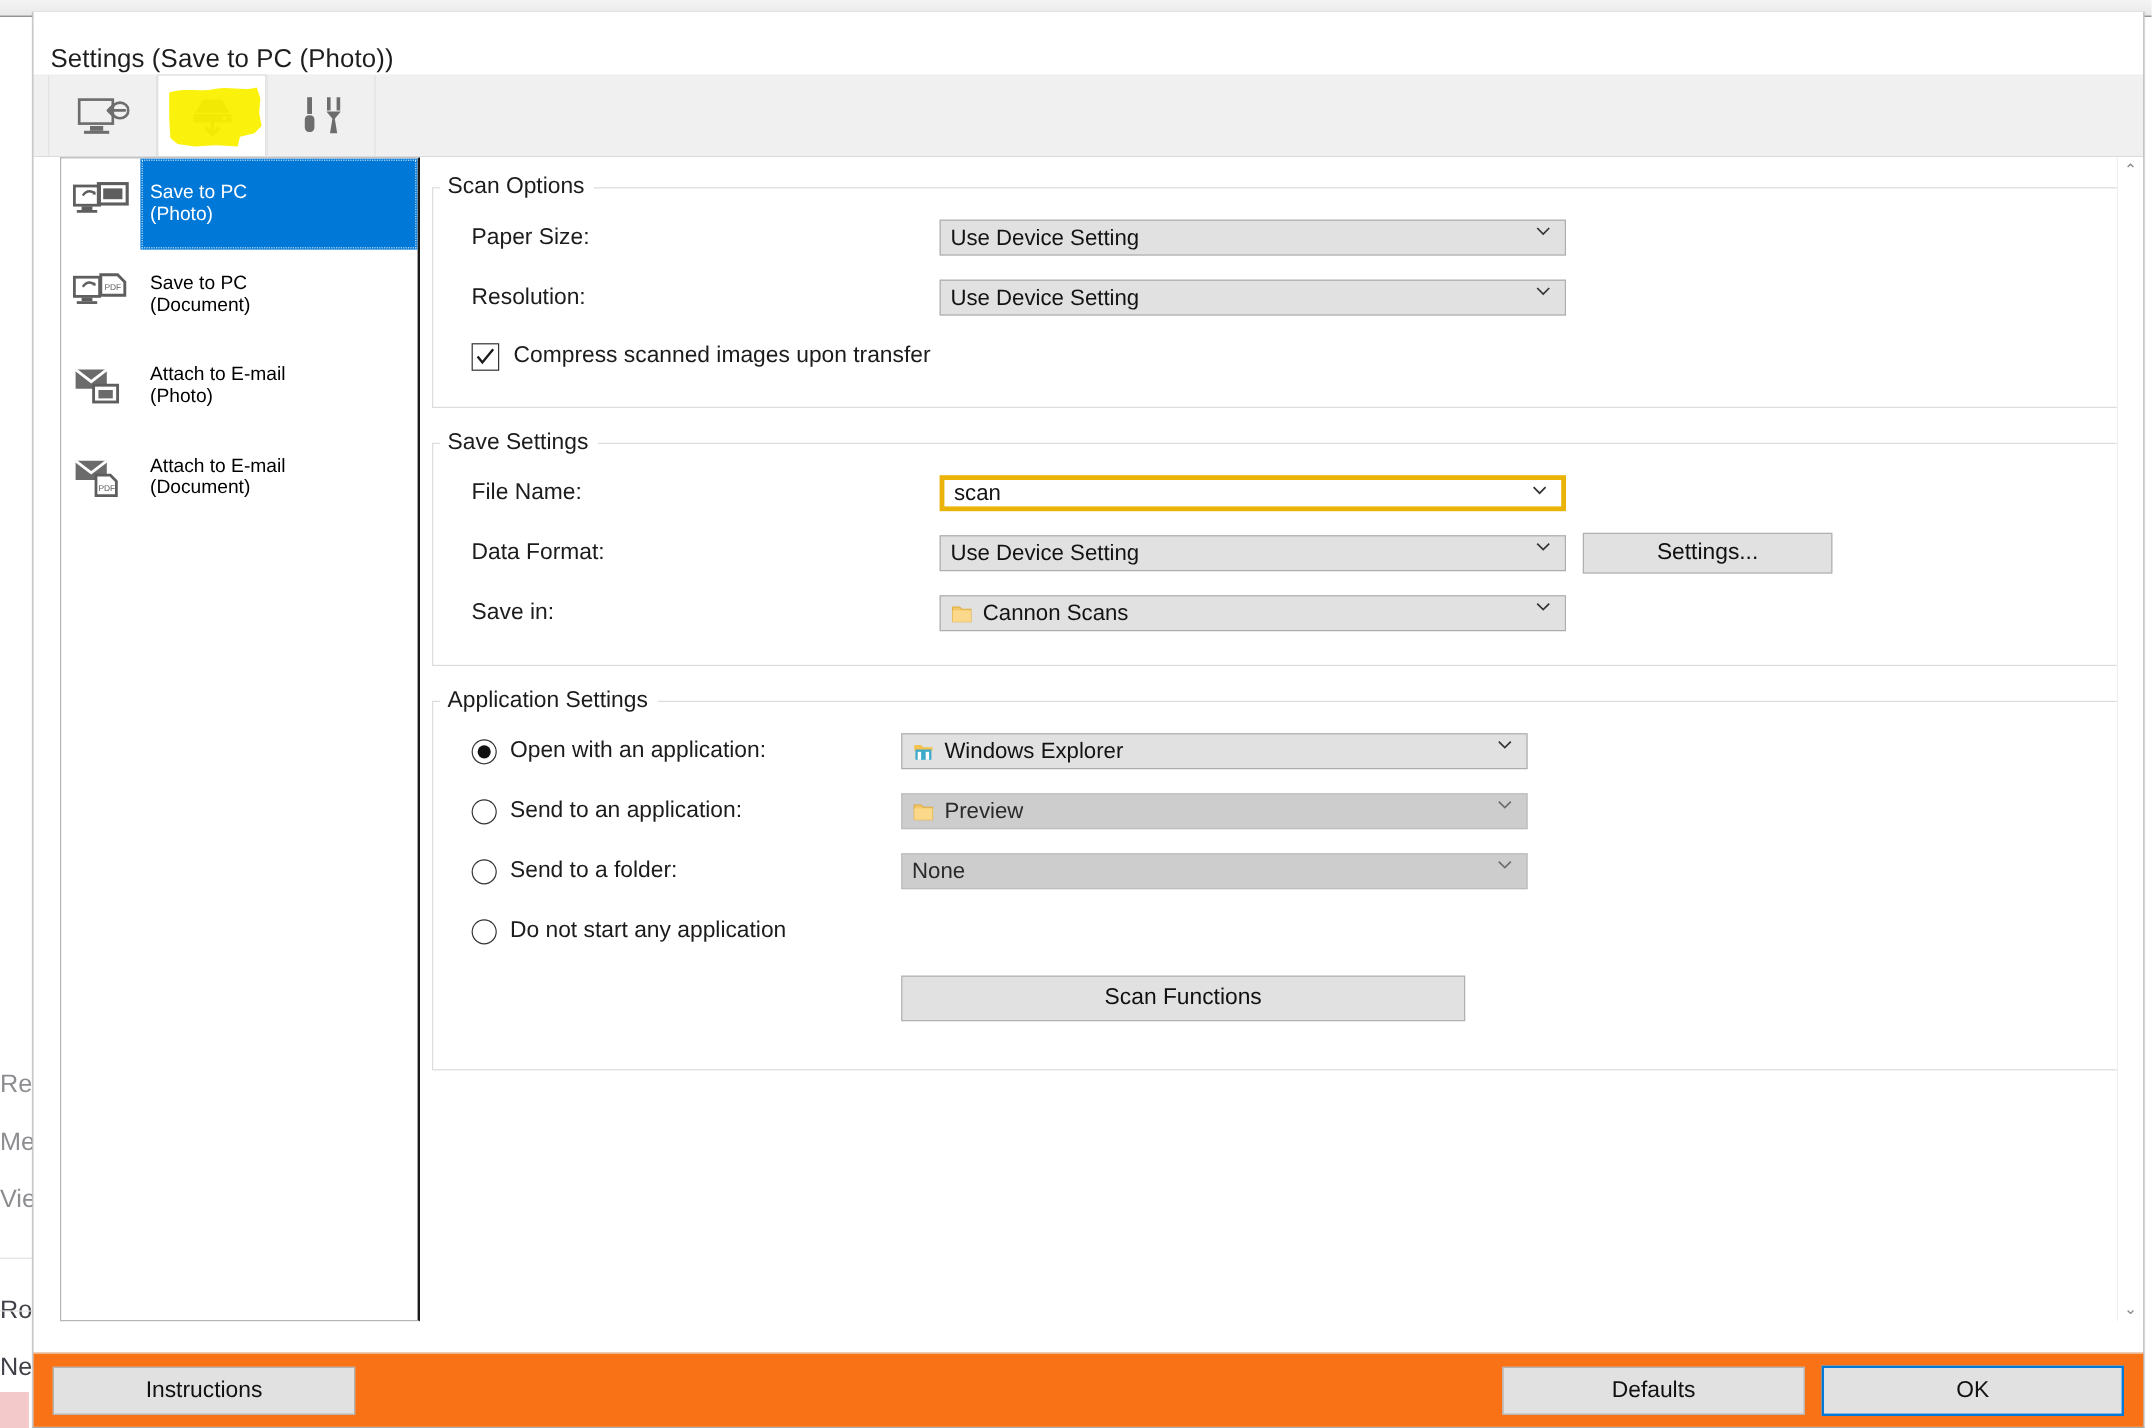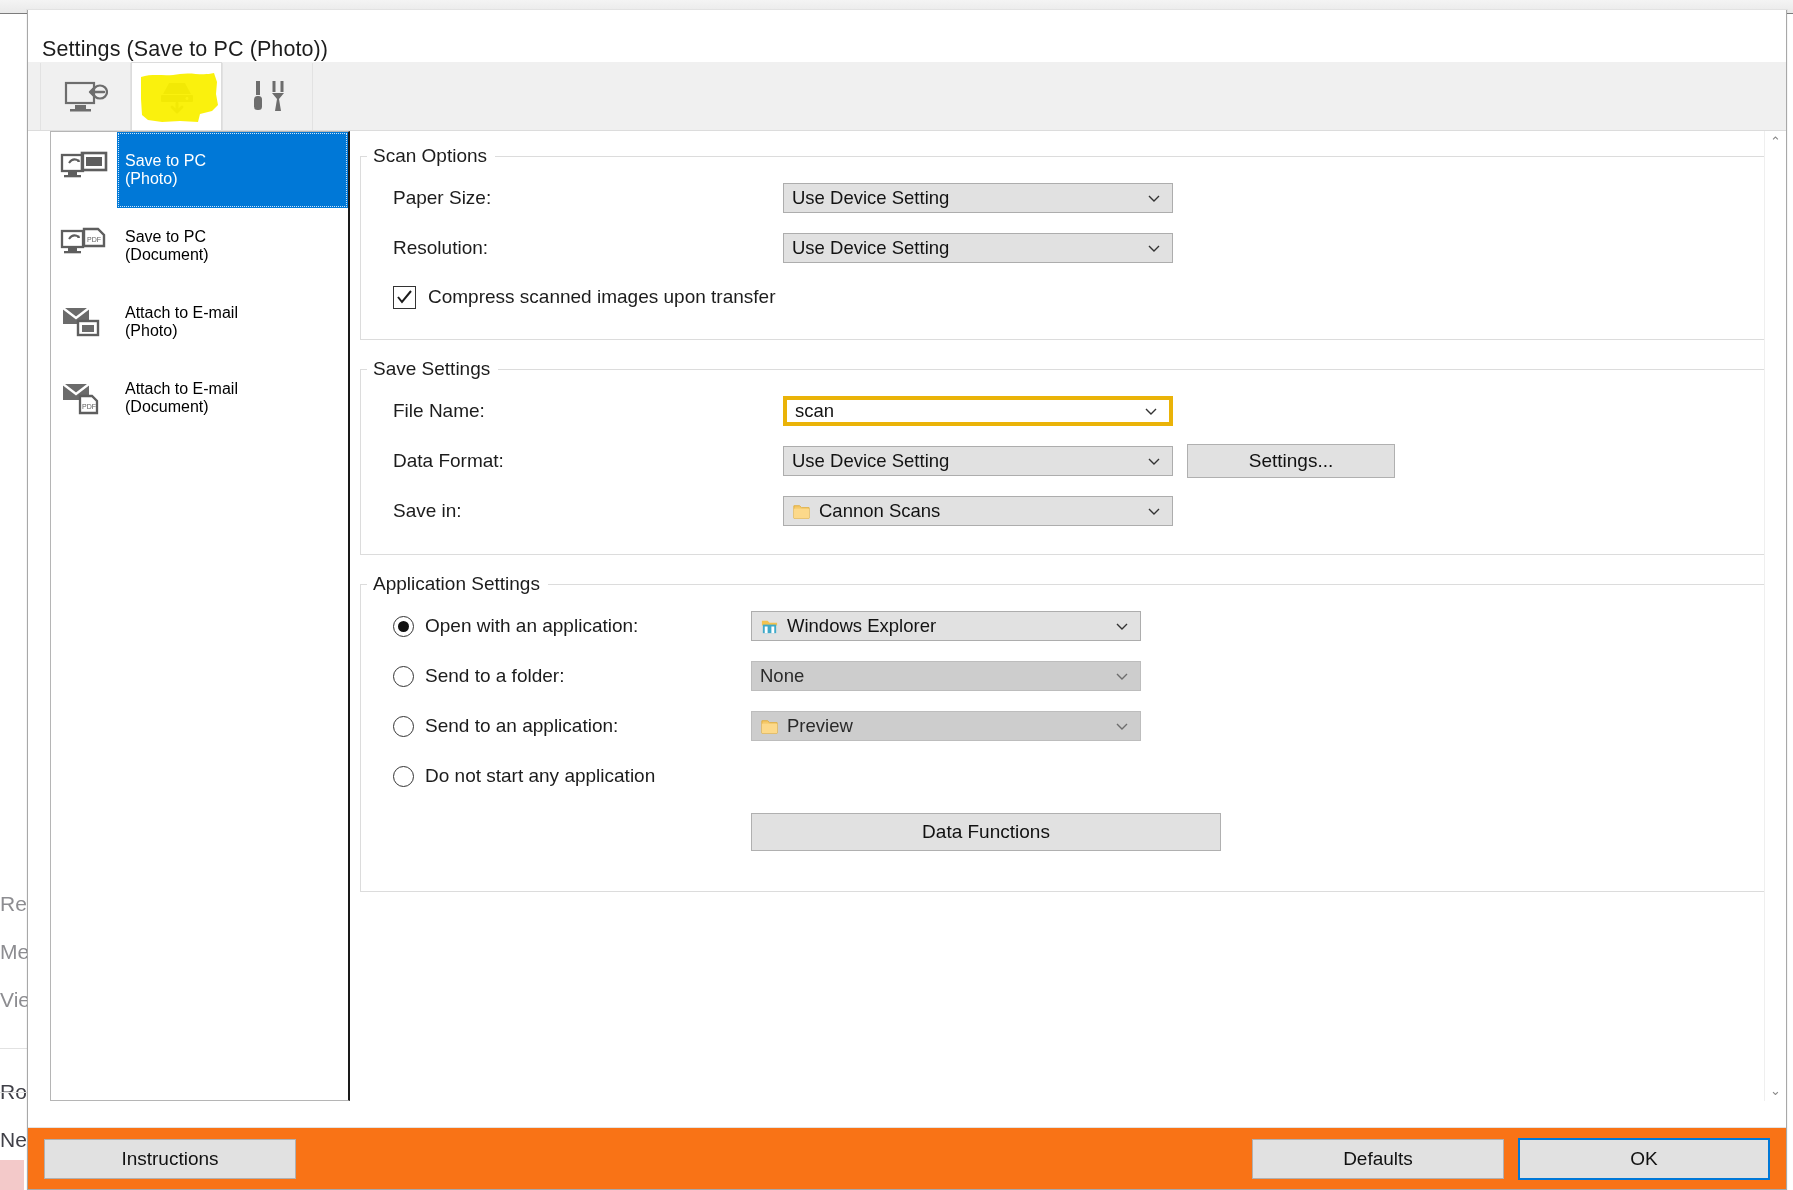"Use Device Setting" .combo { align-items: center -> none; width: 390px -> 522px }
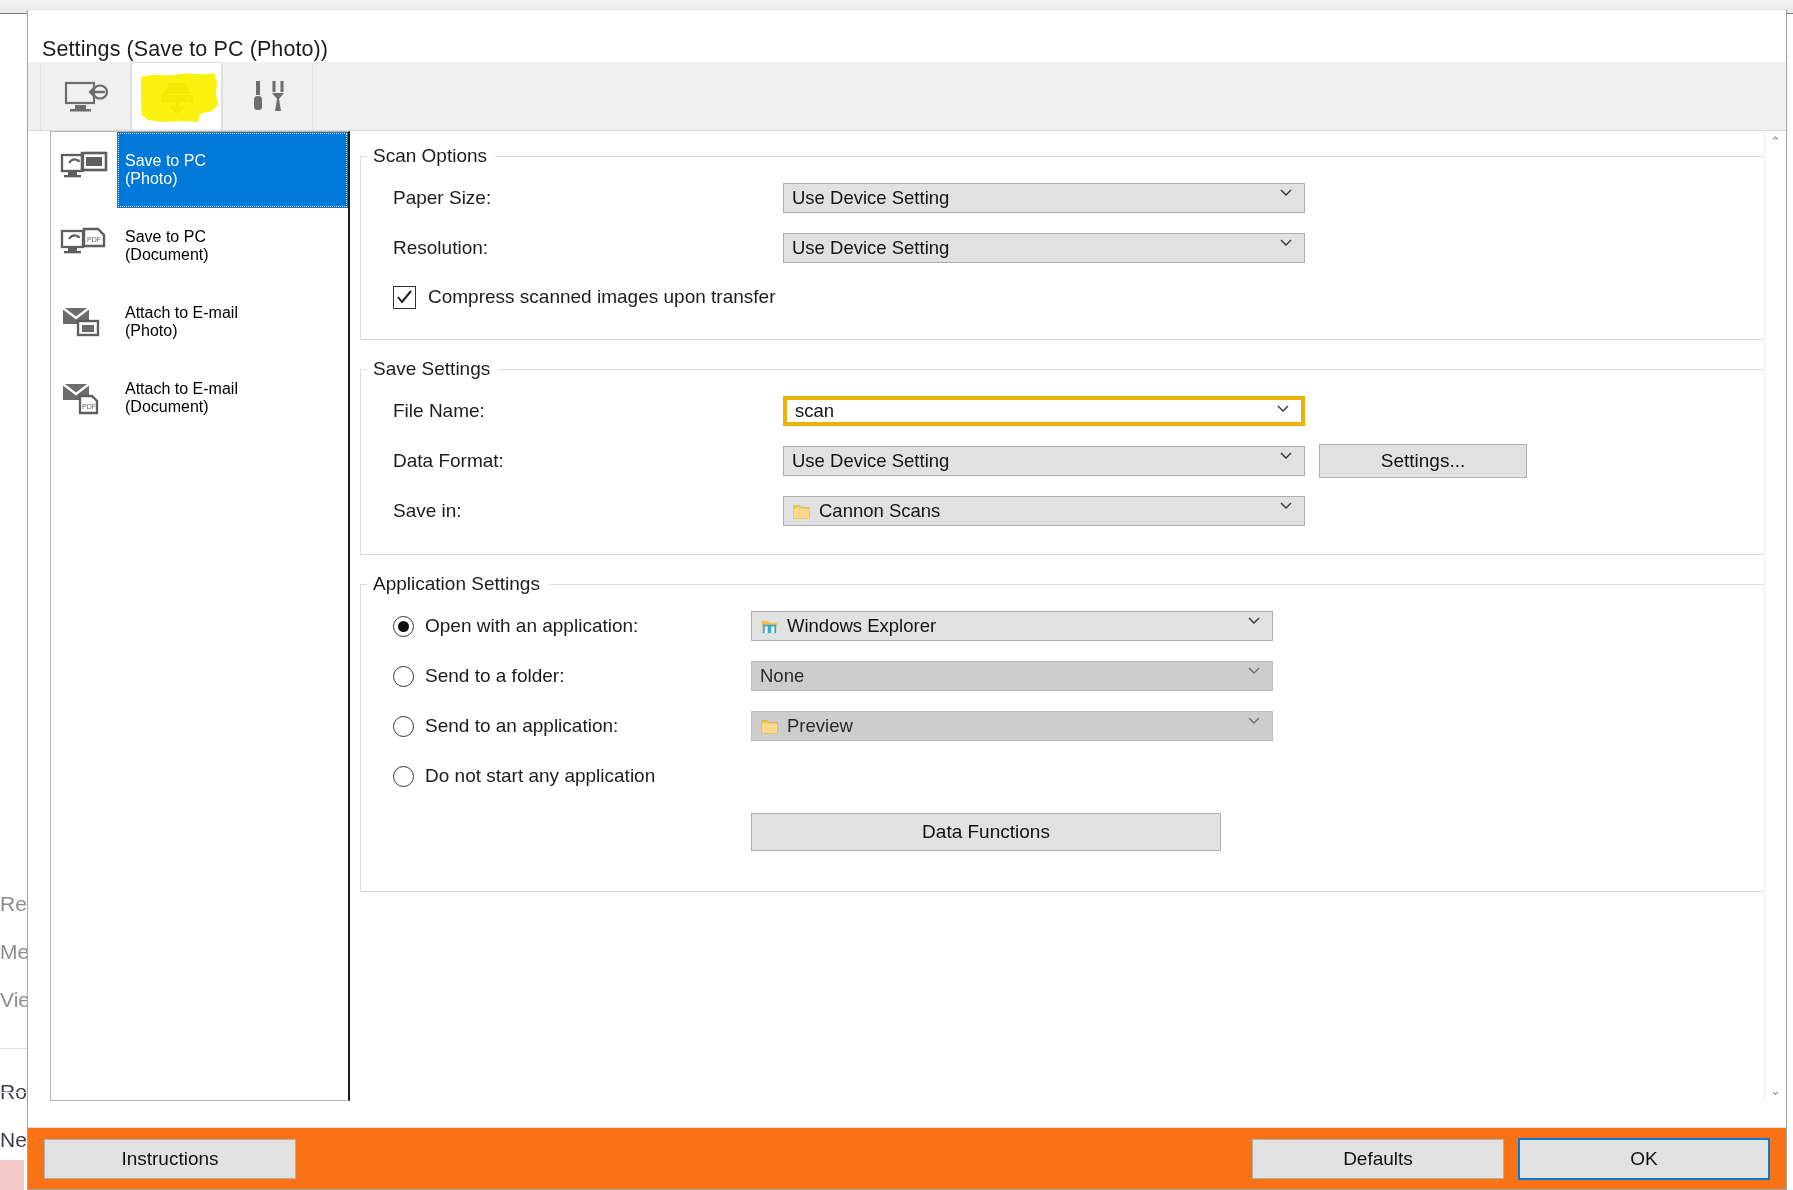"Send to a folder:" div.radiorow { order: before "Send to an application:" -> after "Send to an application:" }
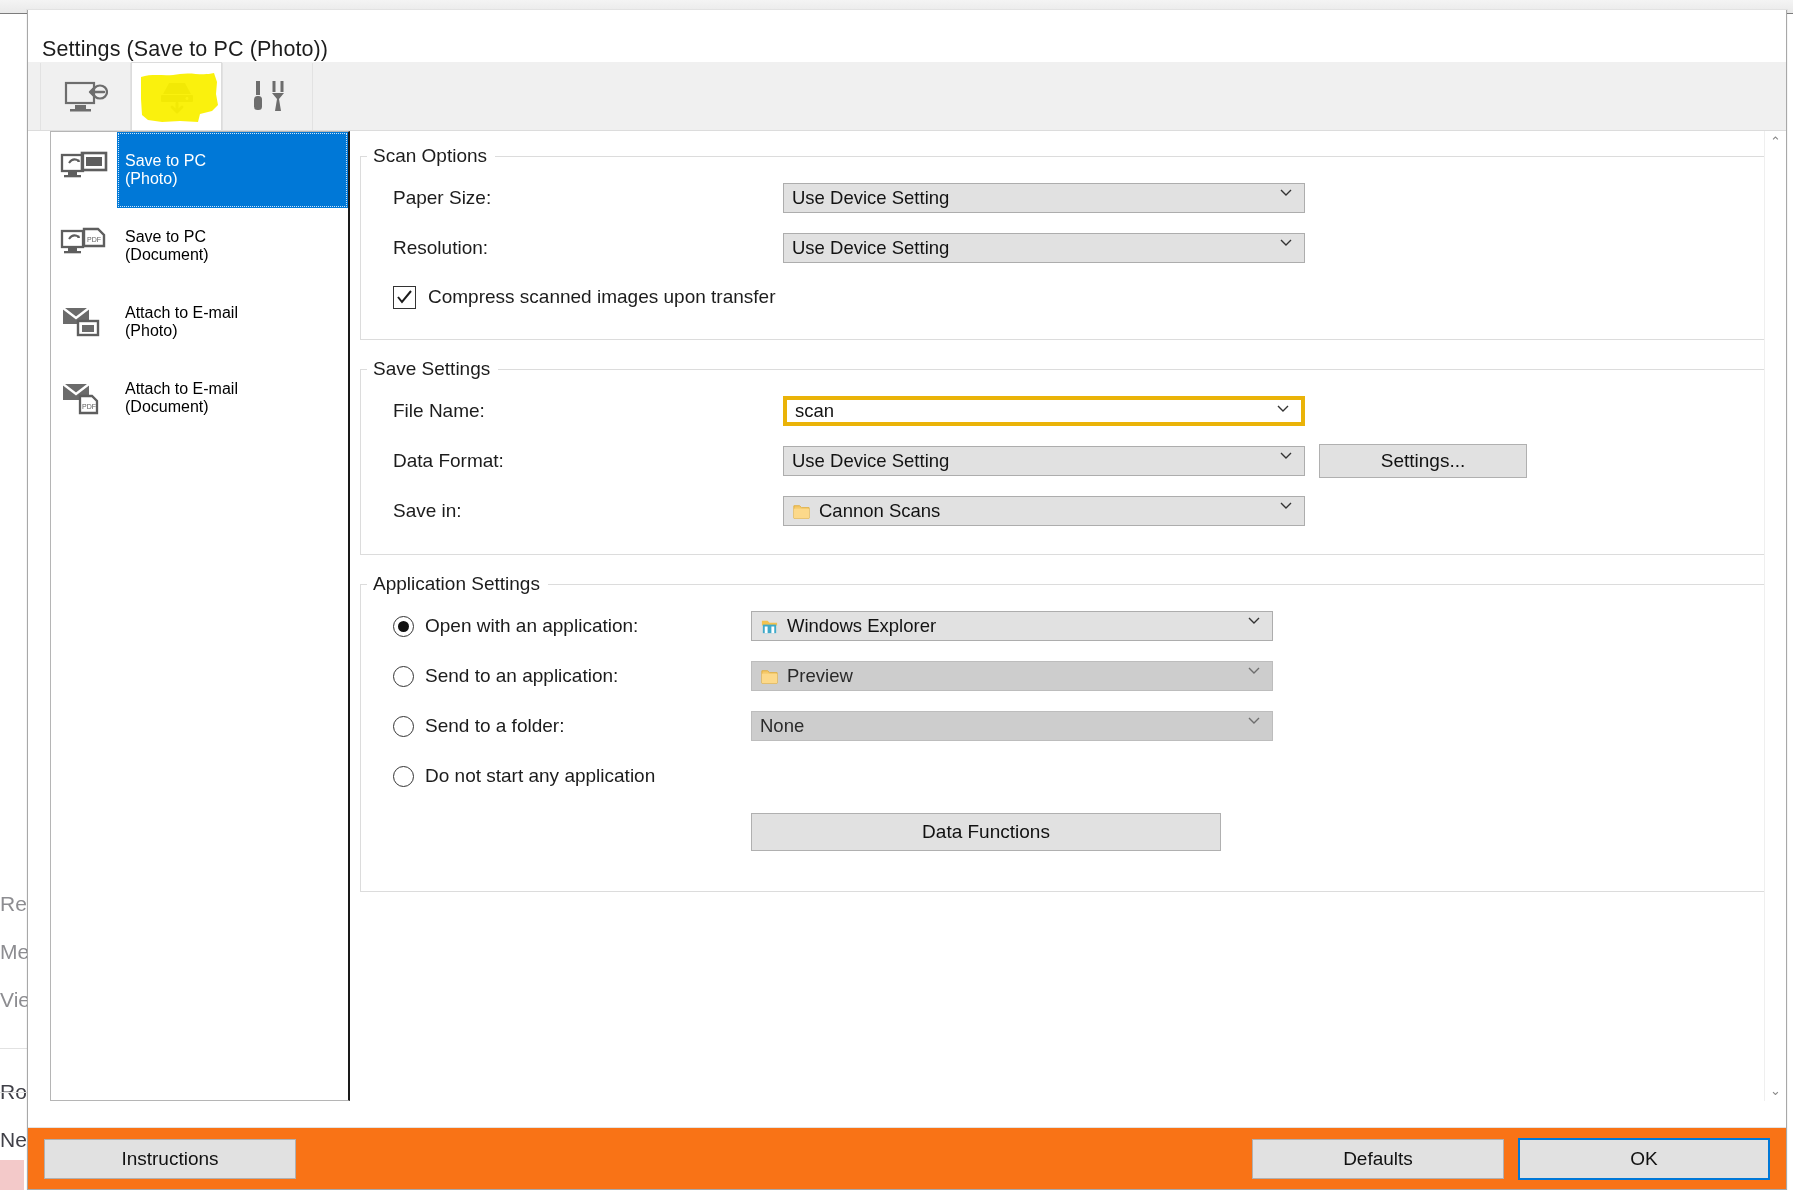"Data Functions" div.pushbtn { text: Data -> Scan }
